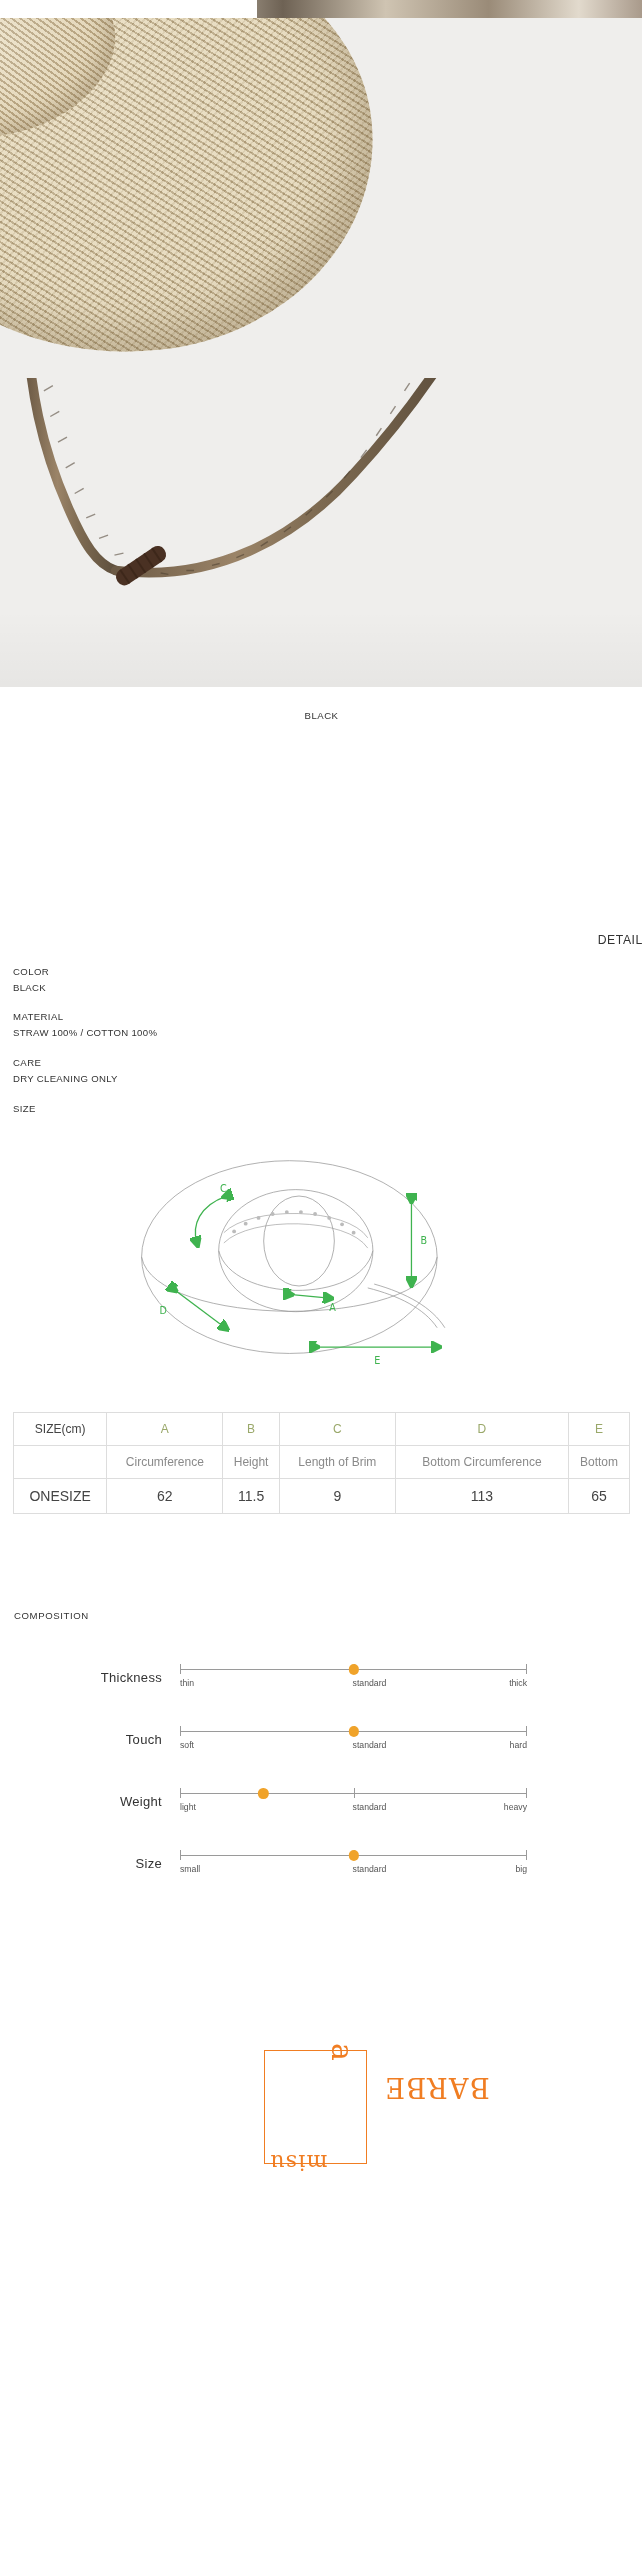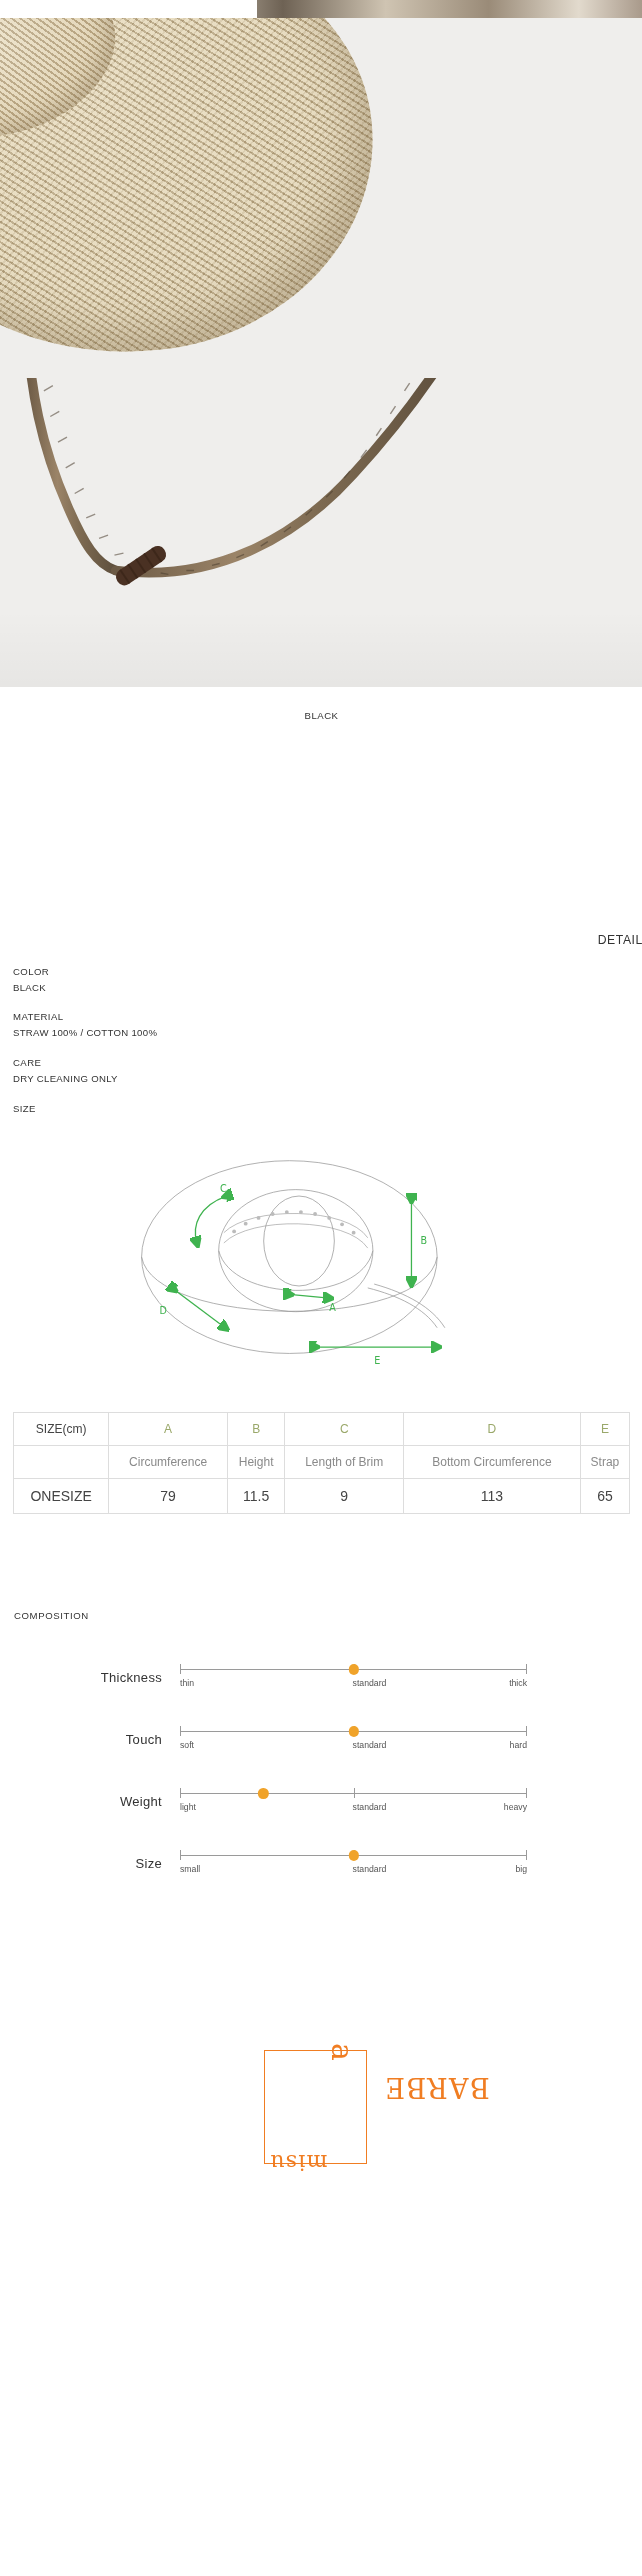"Strap" th { text: Strap -> Bottom }
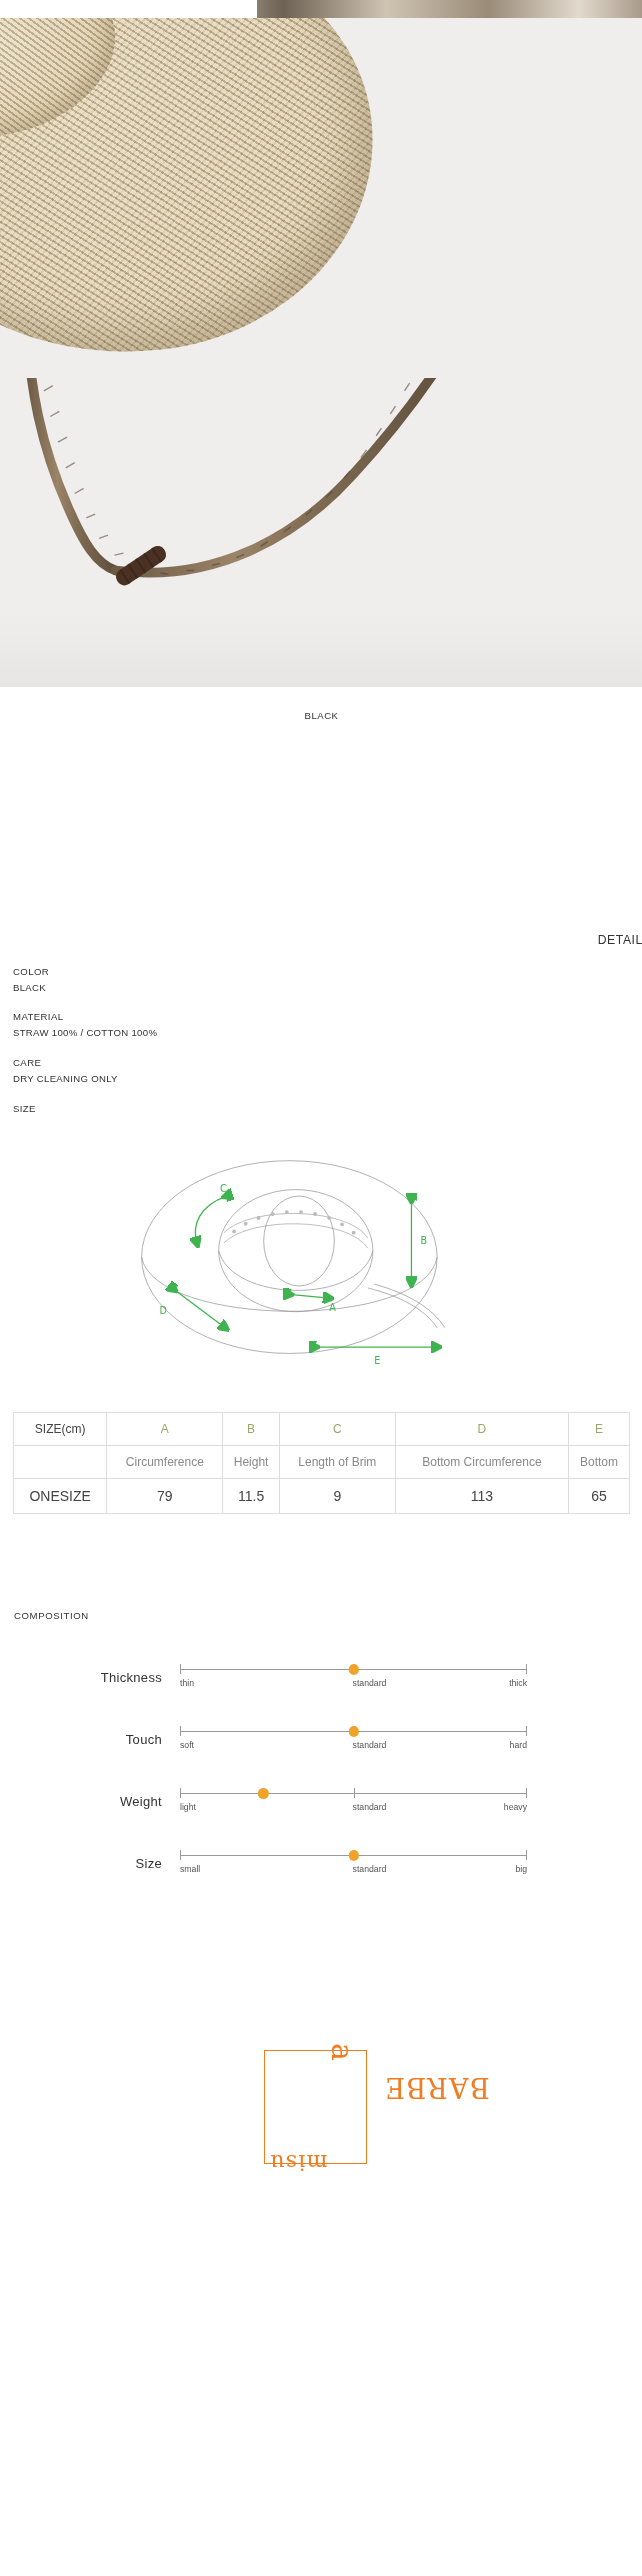"79" td { text: 79 -> 62 }
